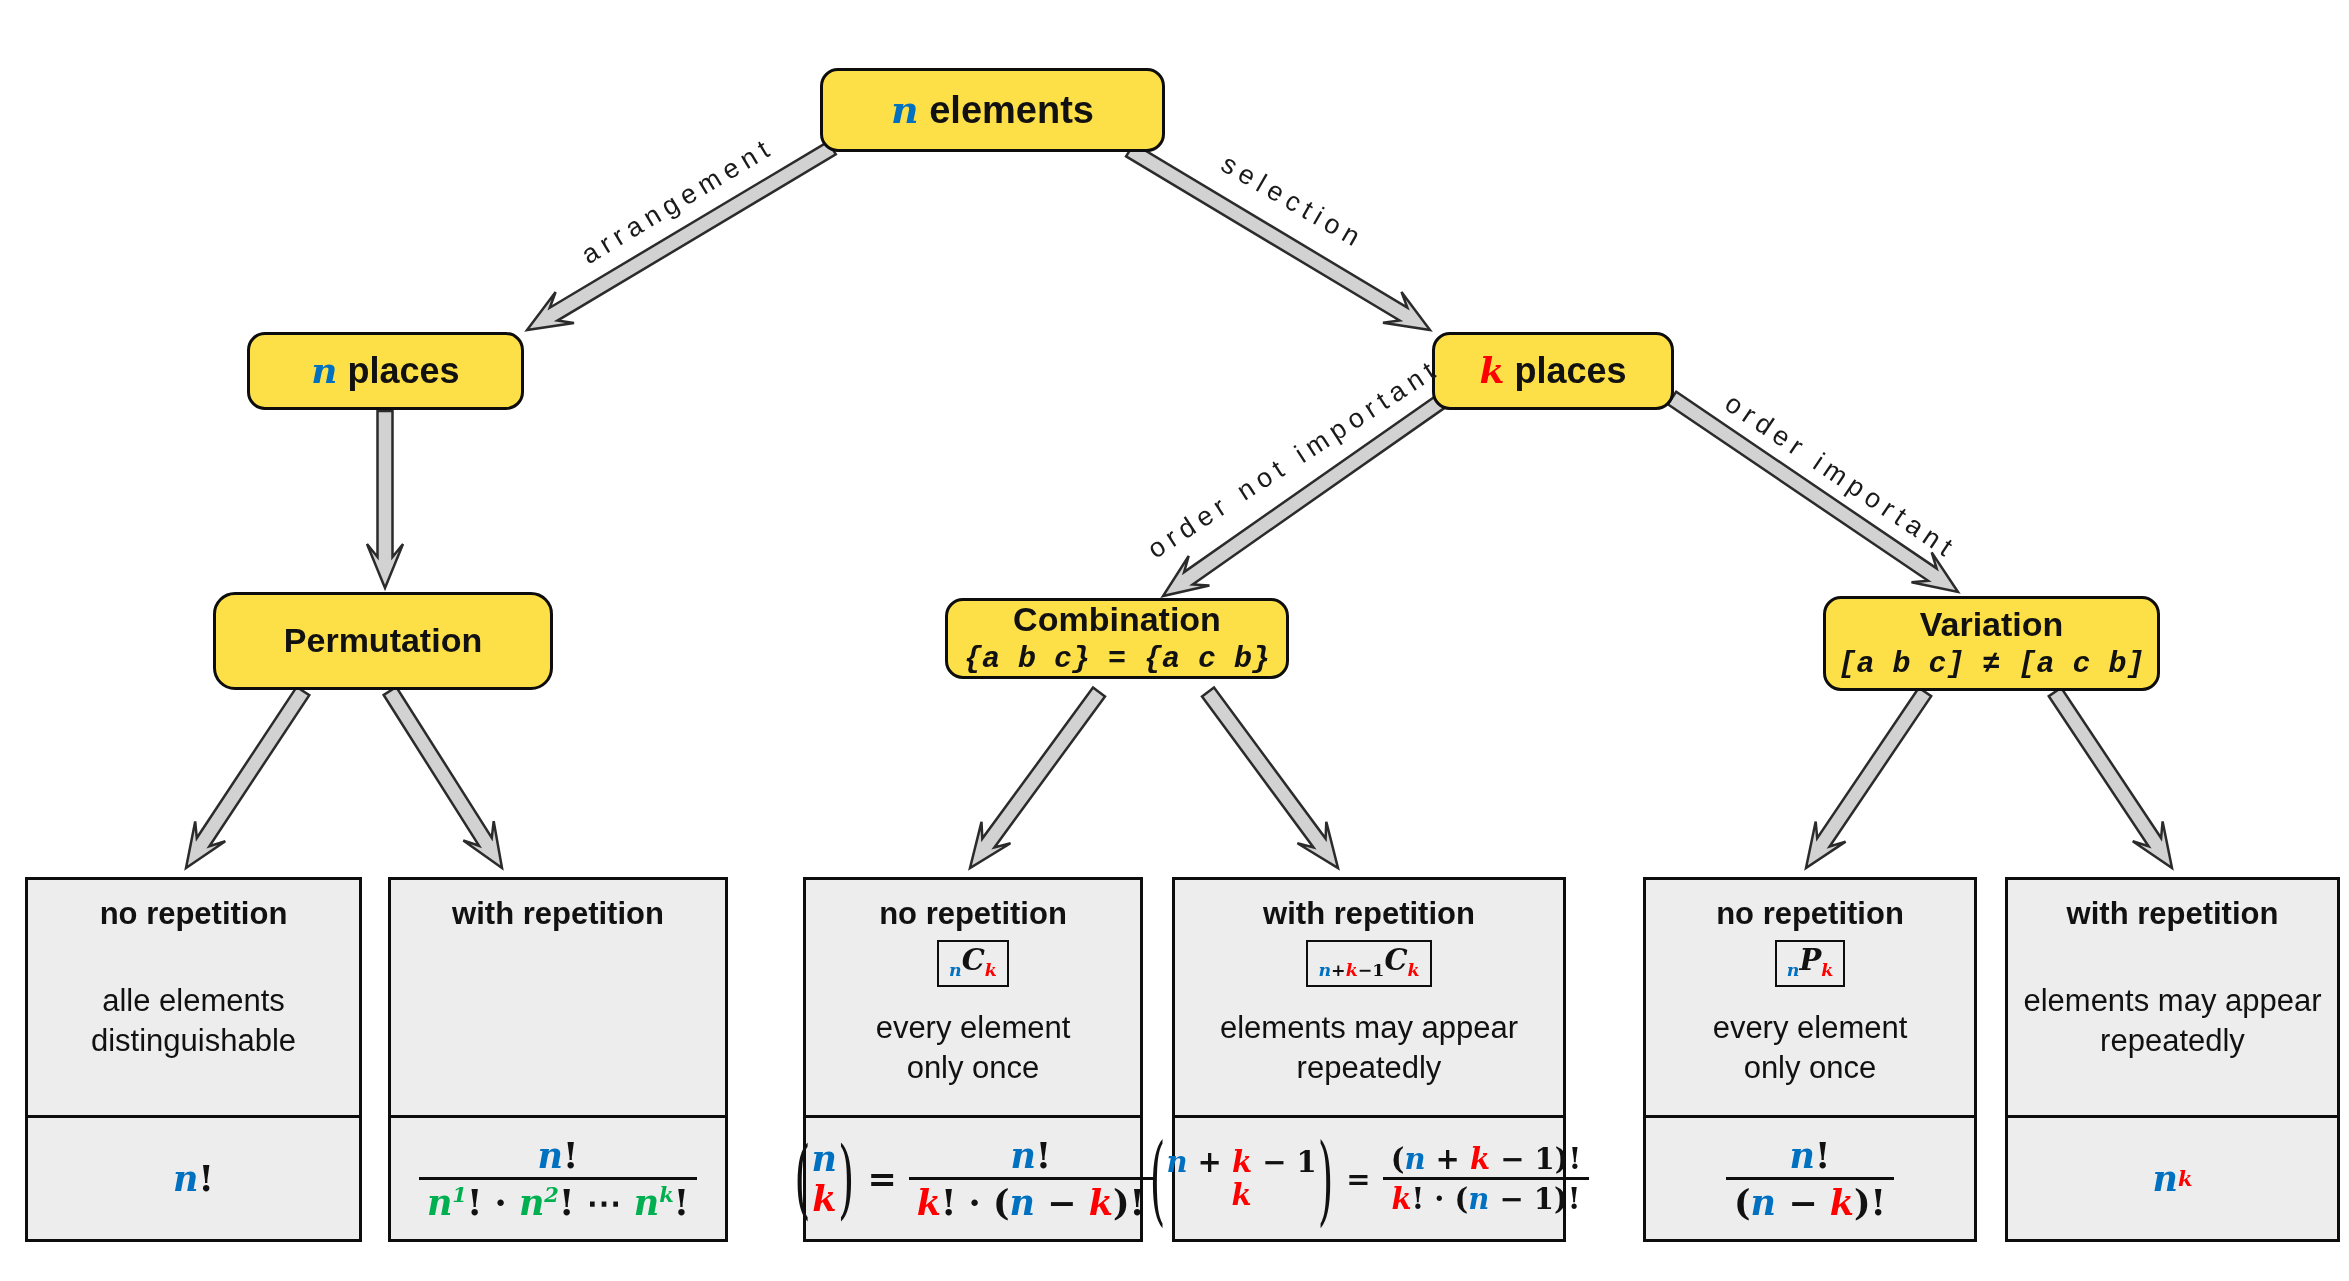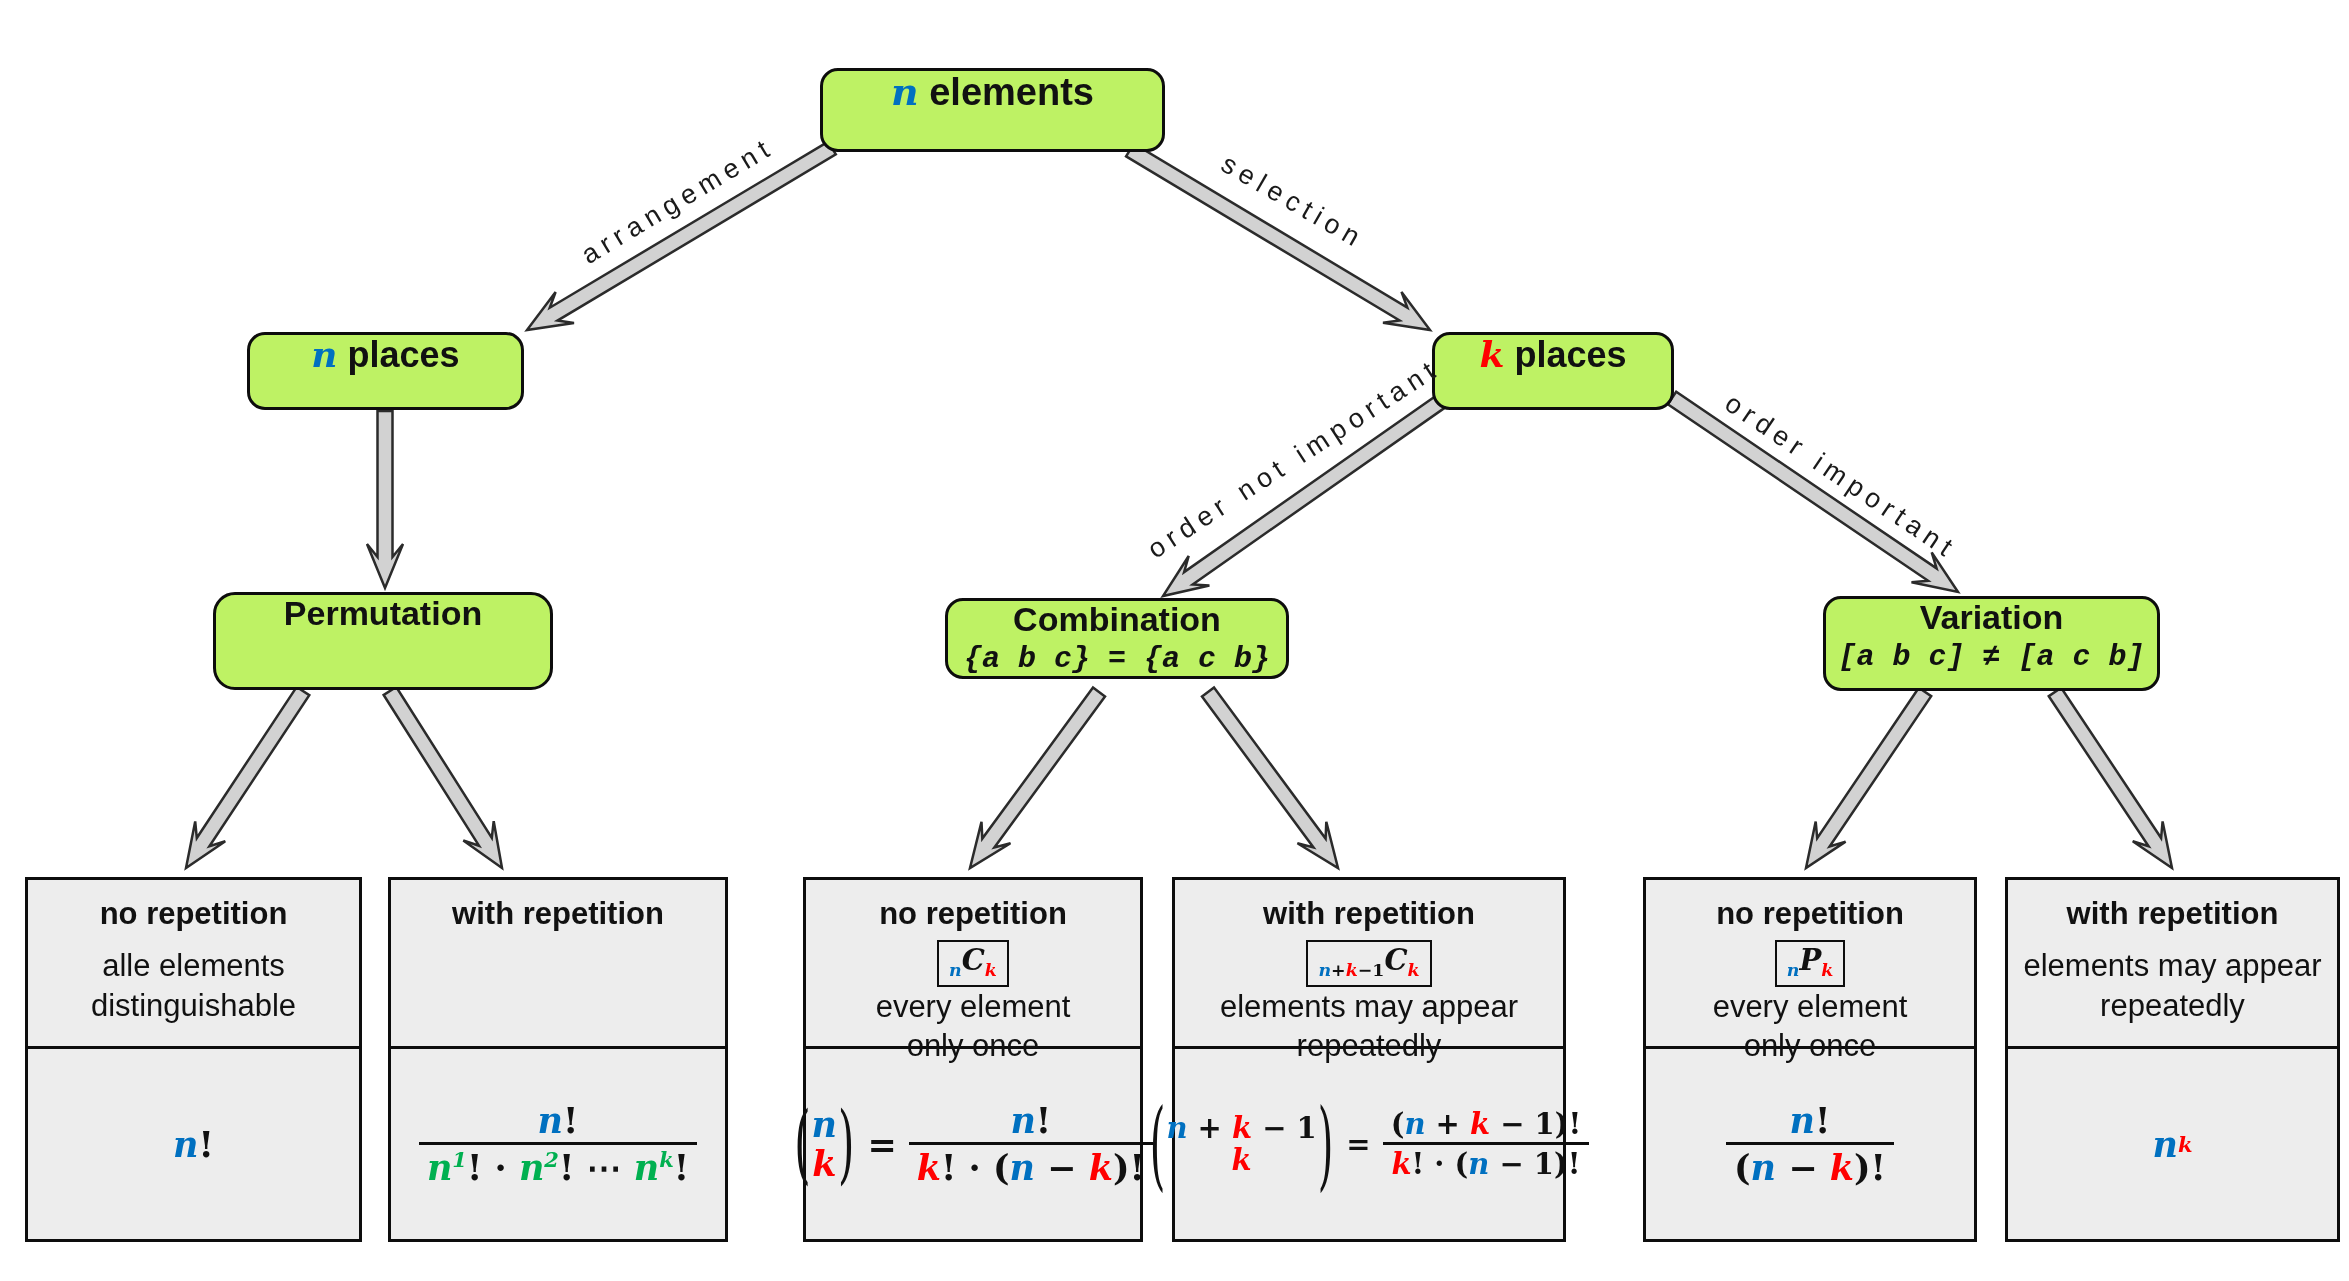"n elements" .node { background: #bef264 -> #fde047; justify-content: none -> center }
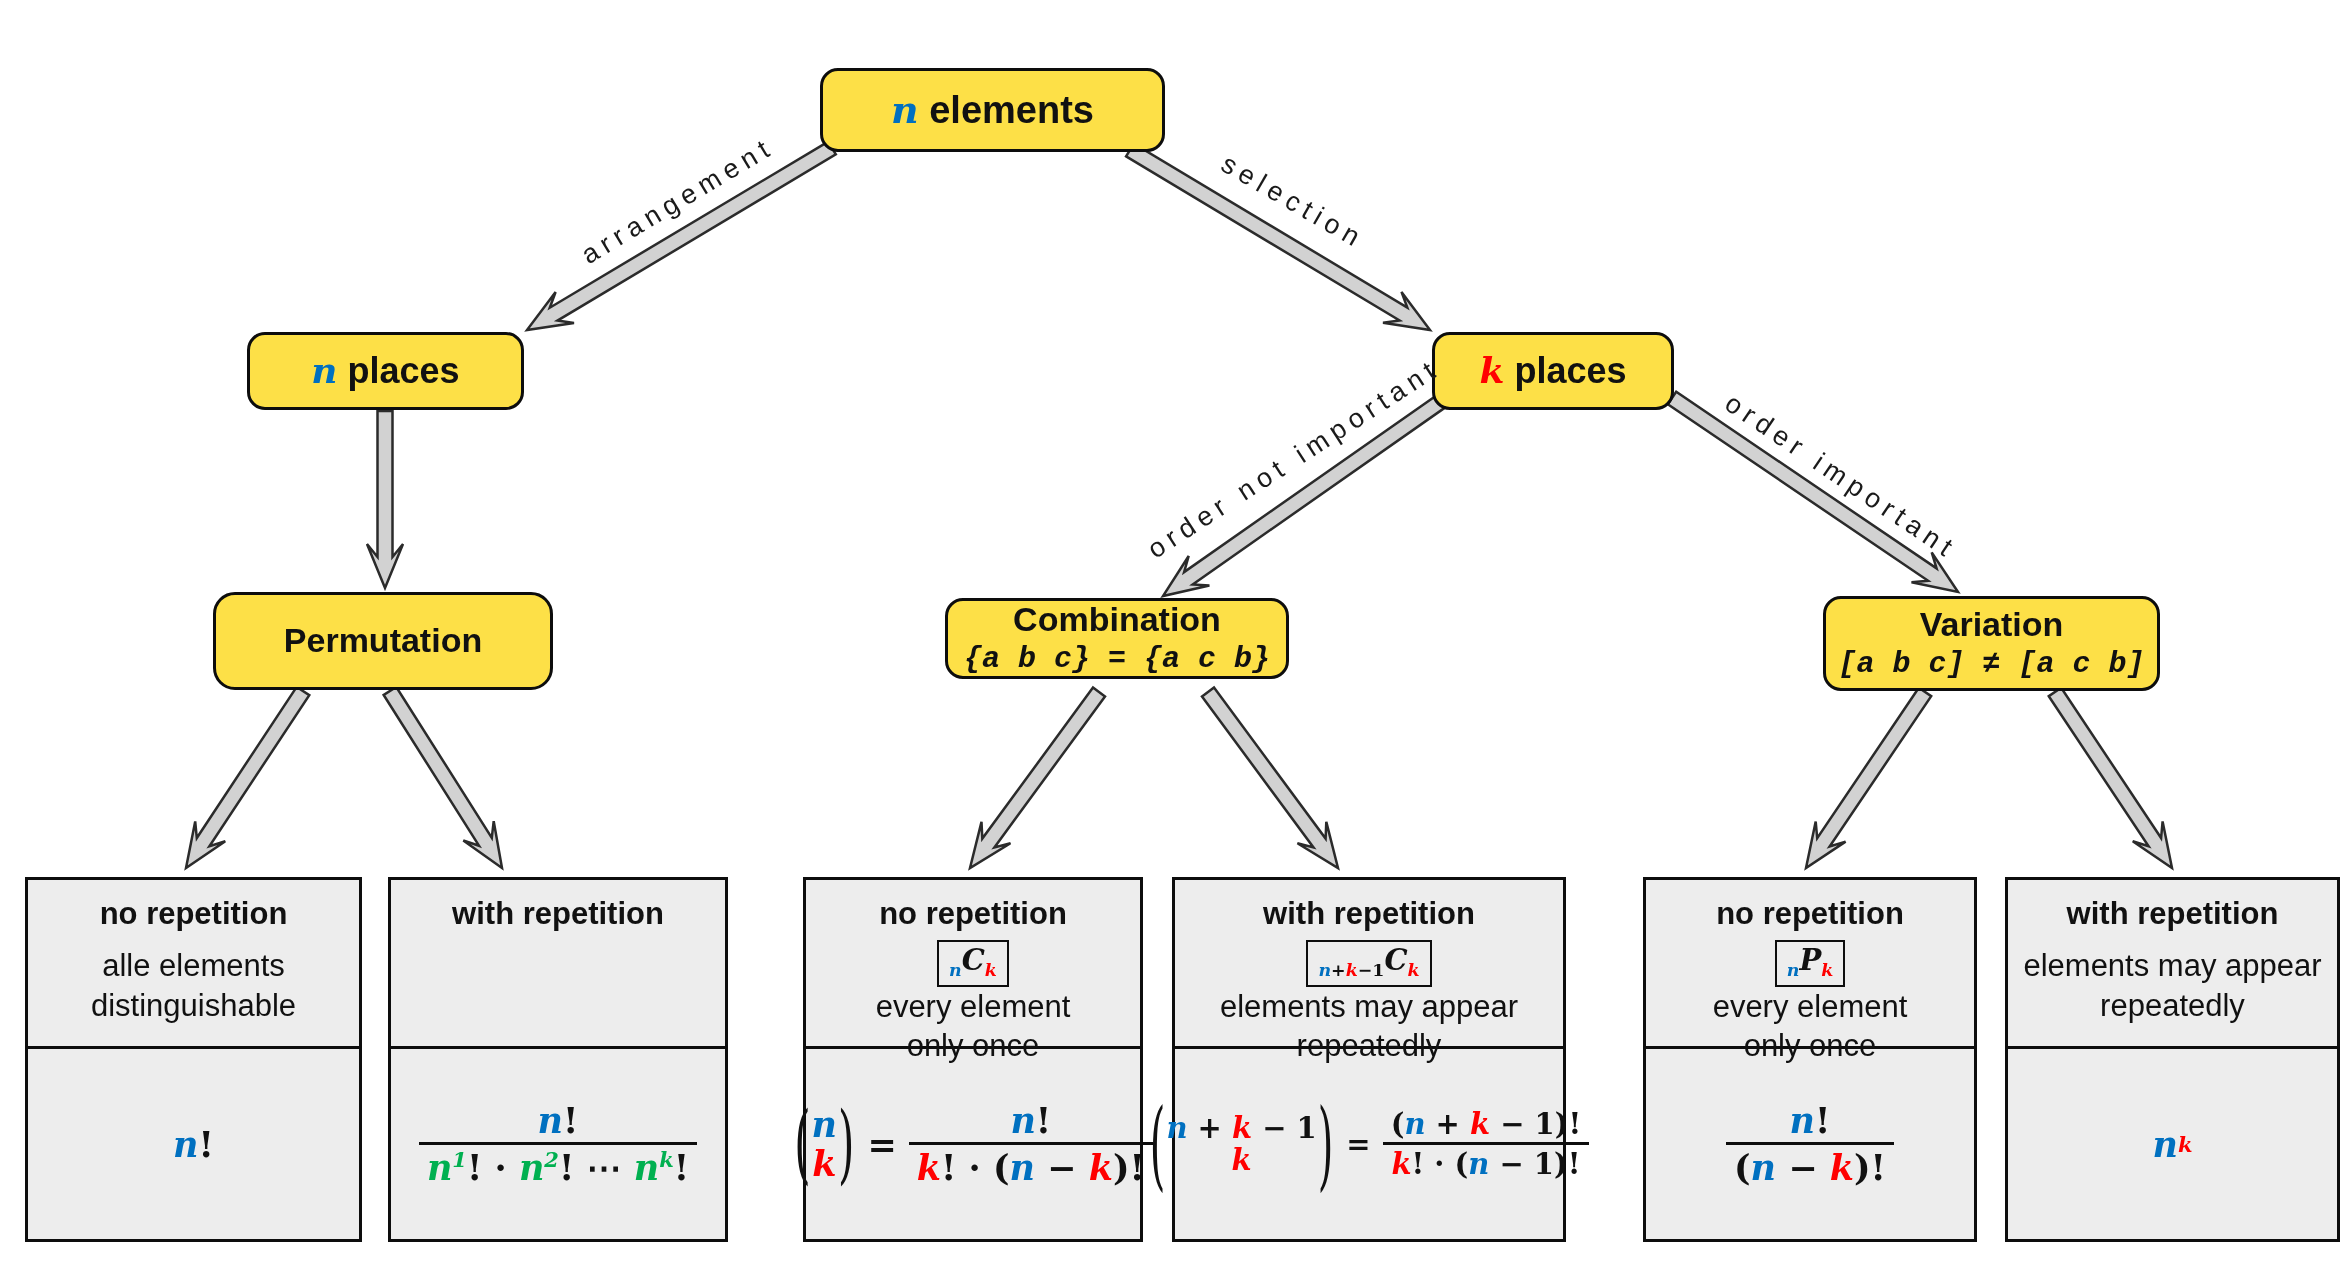"no repetition" .leaf-top { height: 169px -> 238px }
